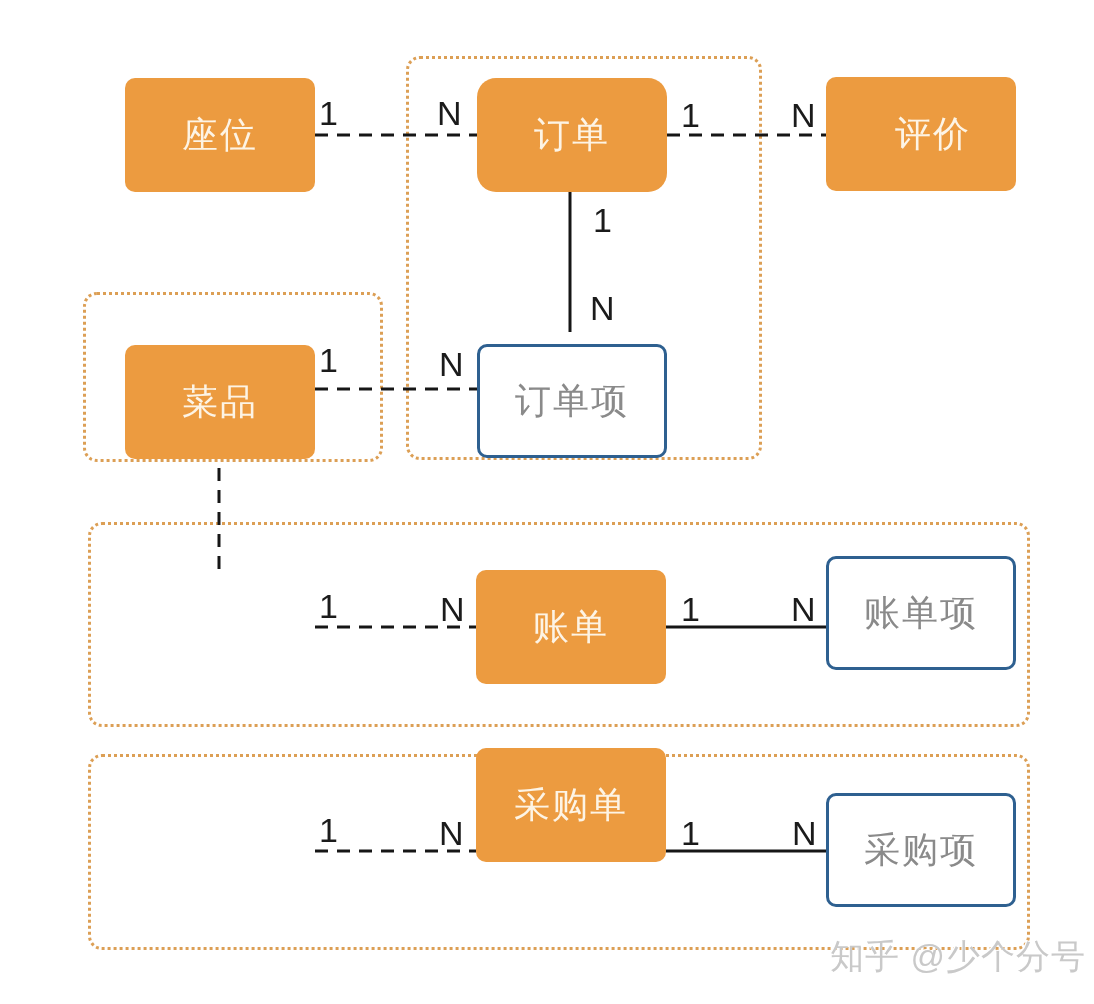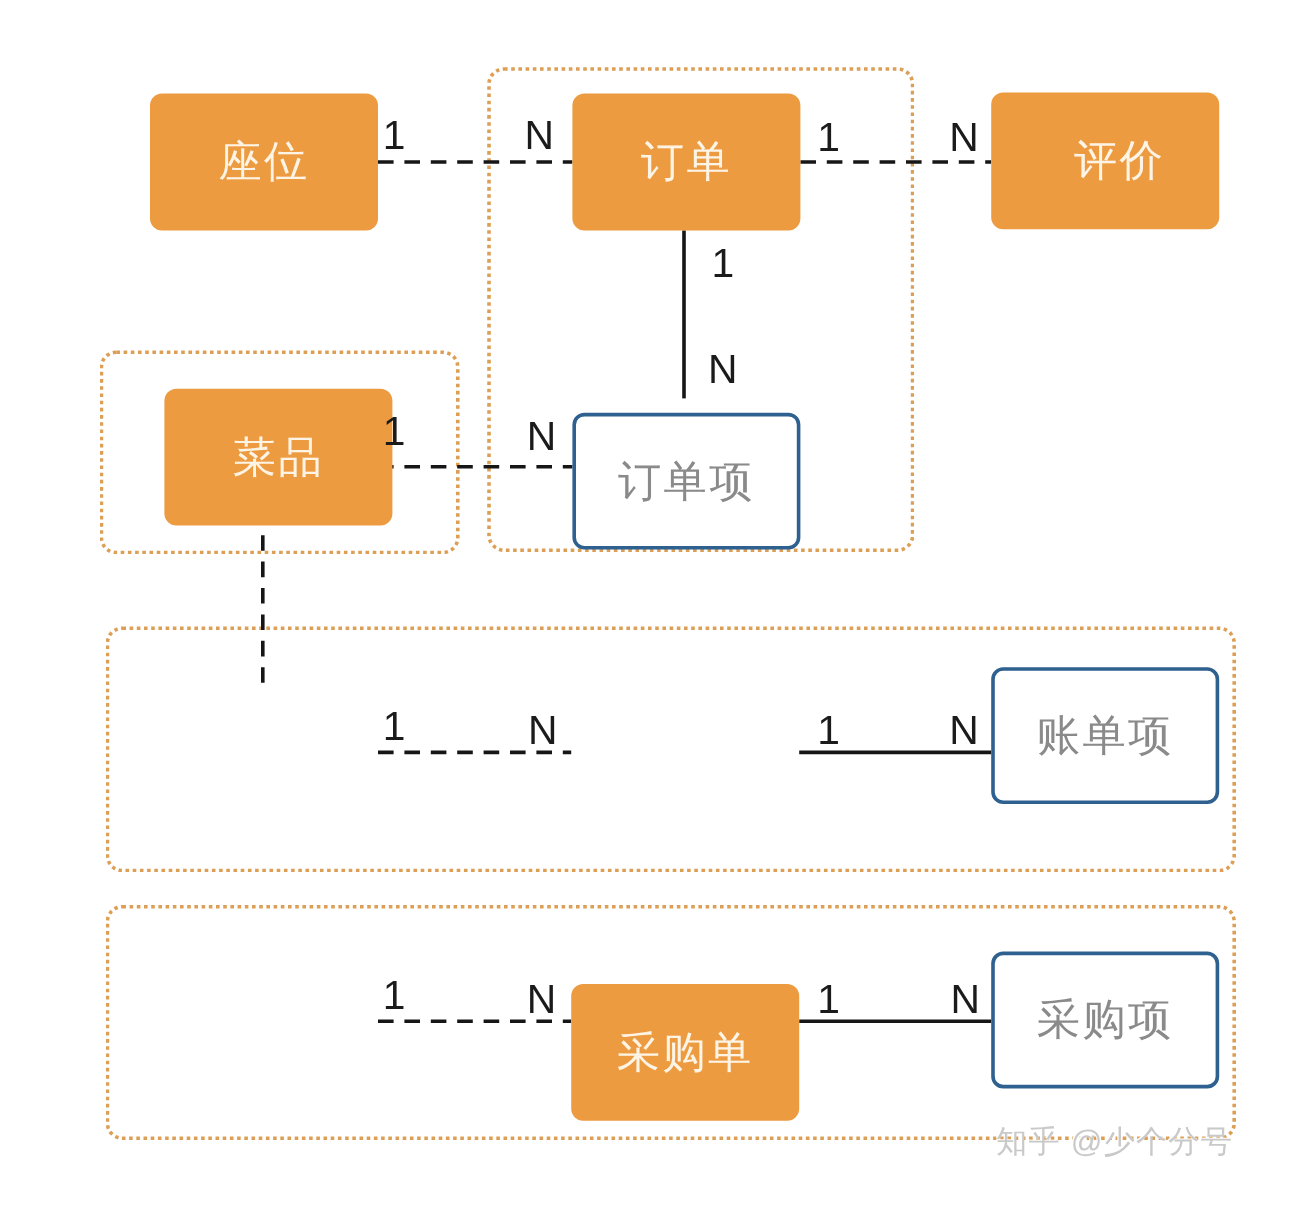"订单" div.entity { border-radius: none -> 19px }
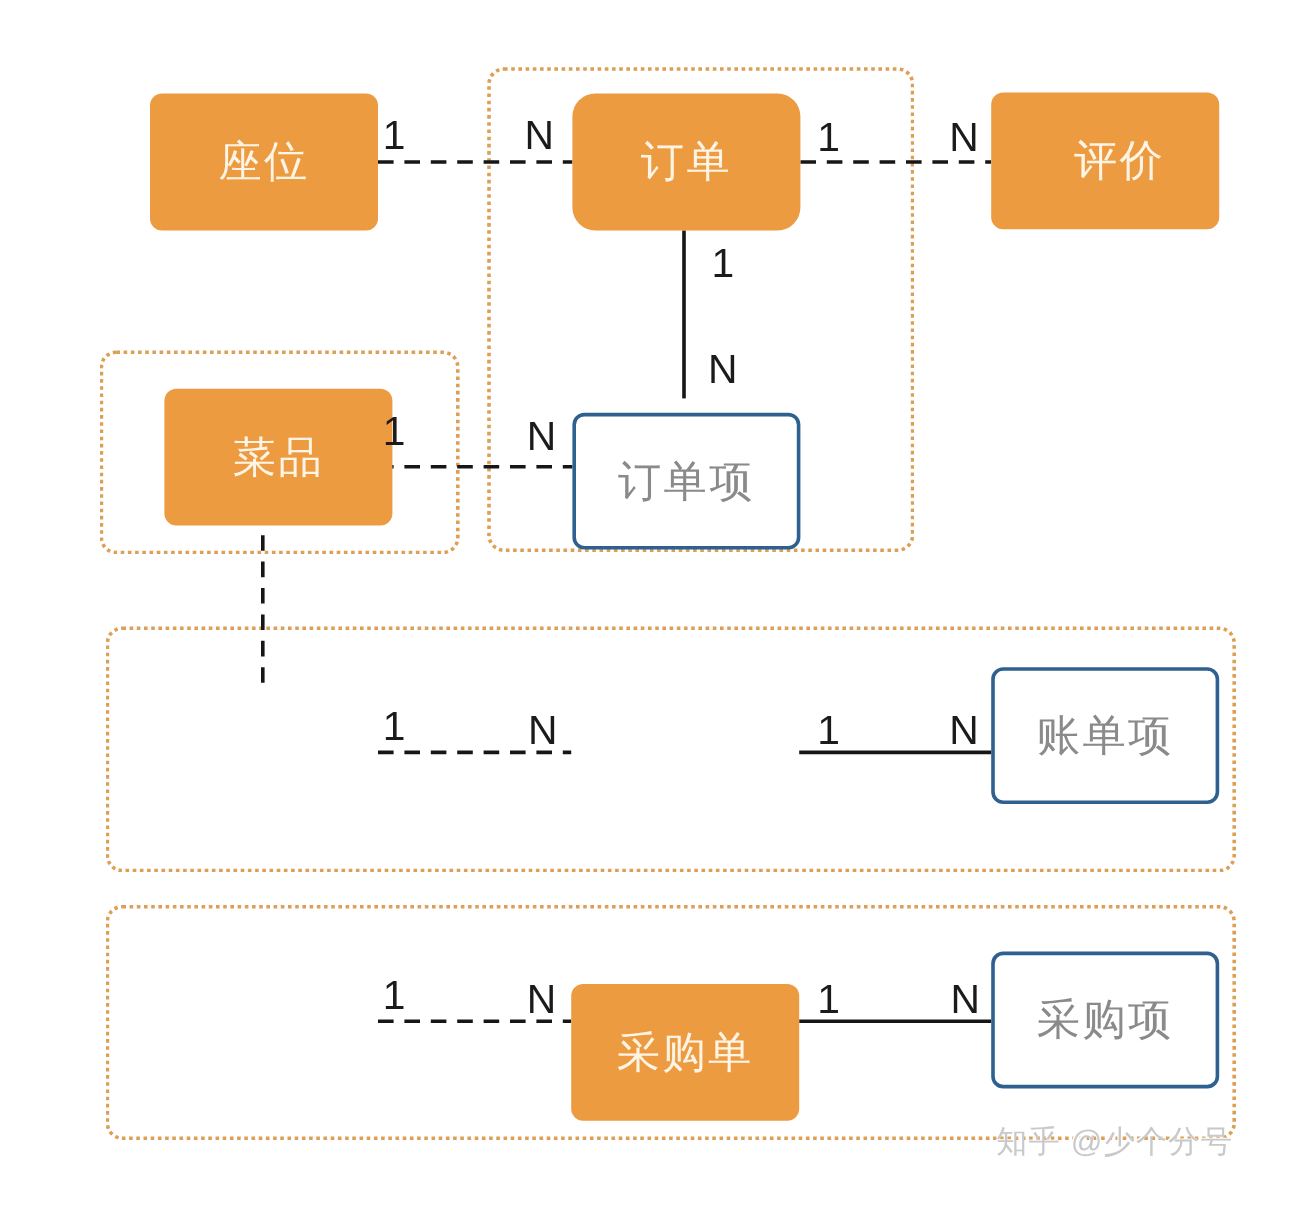"菜品" div.entity { margin-left: 12px -> none; top: 324px -> 345px }
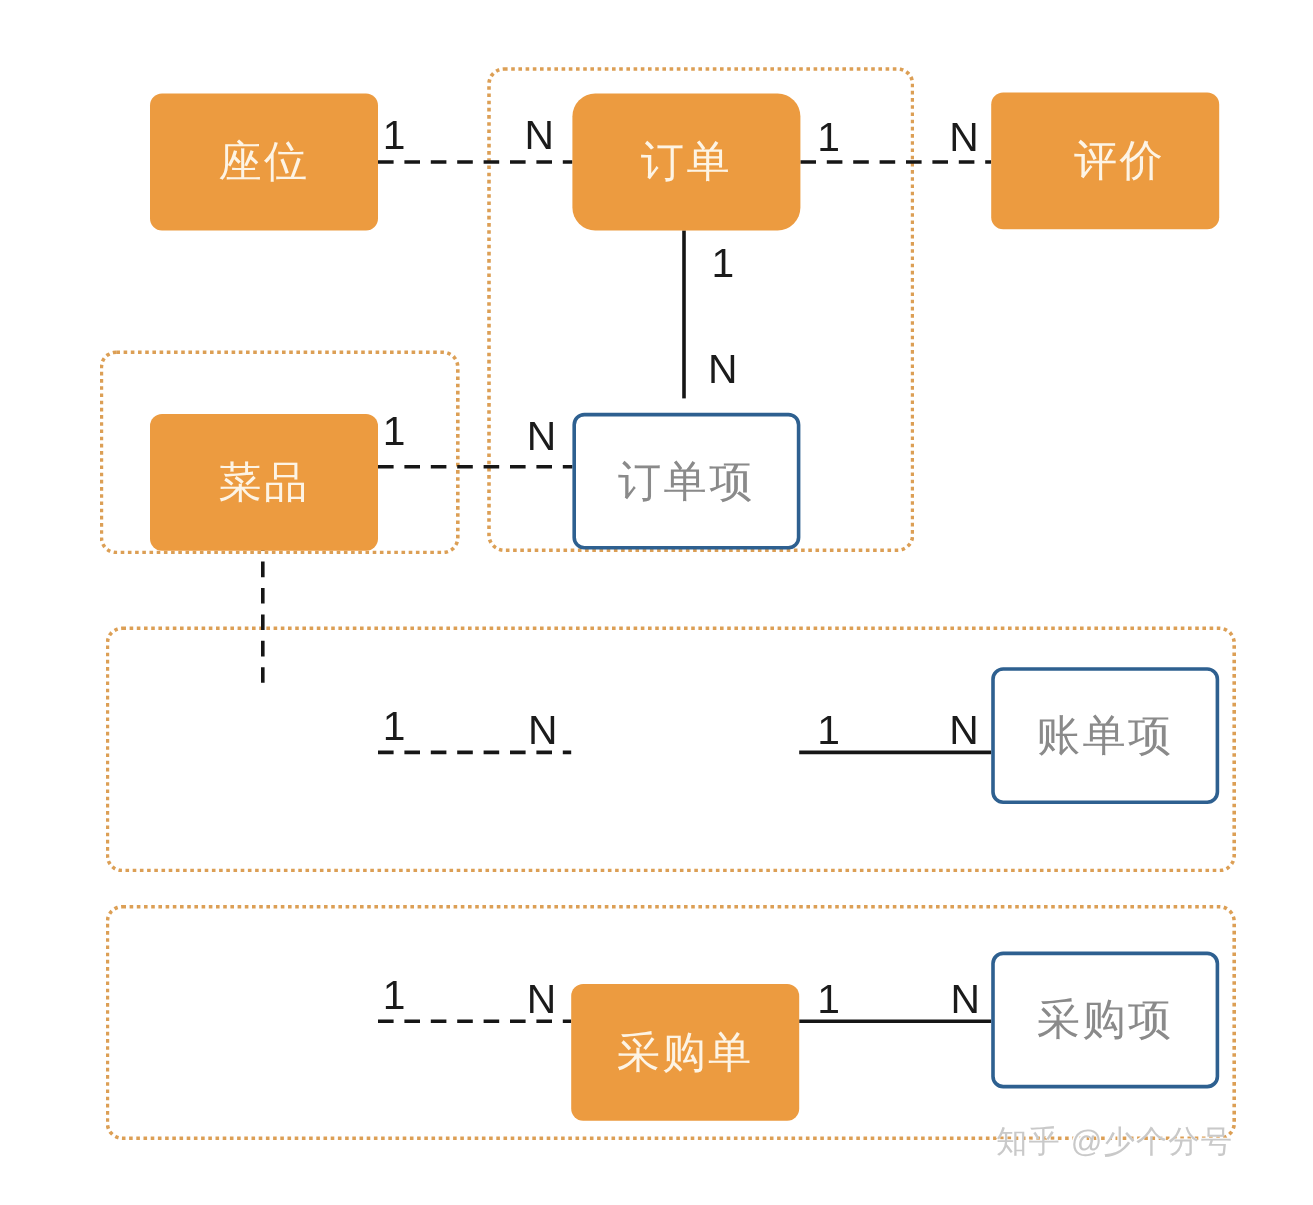"账单" div.entity { html: none -> <div>账单</div> }
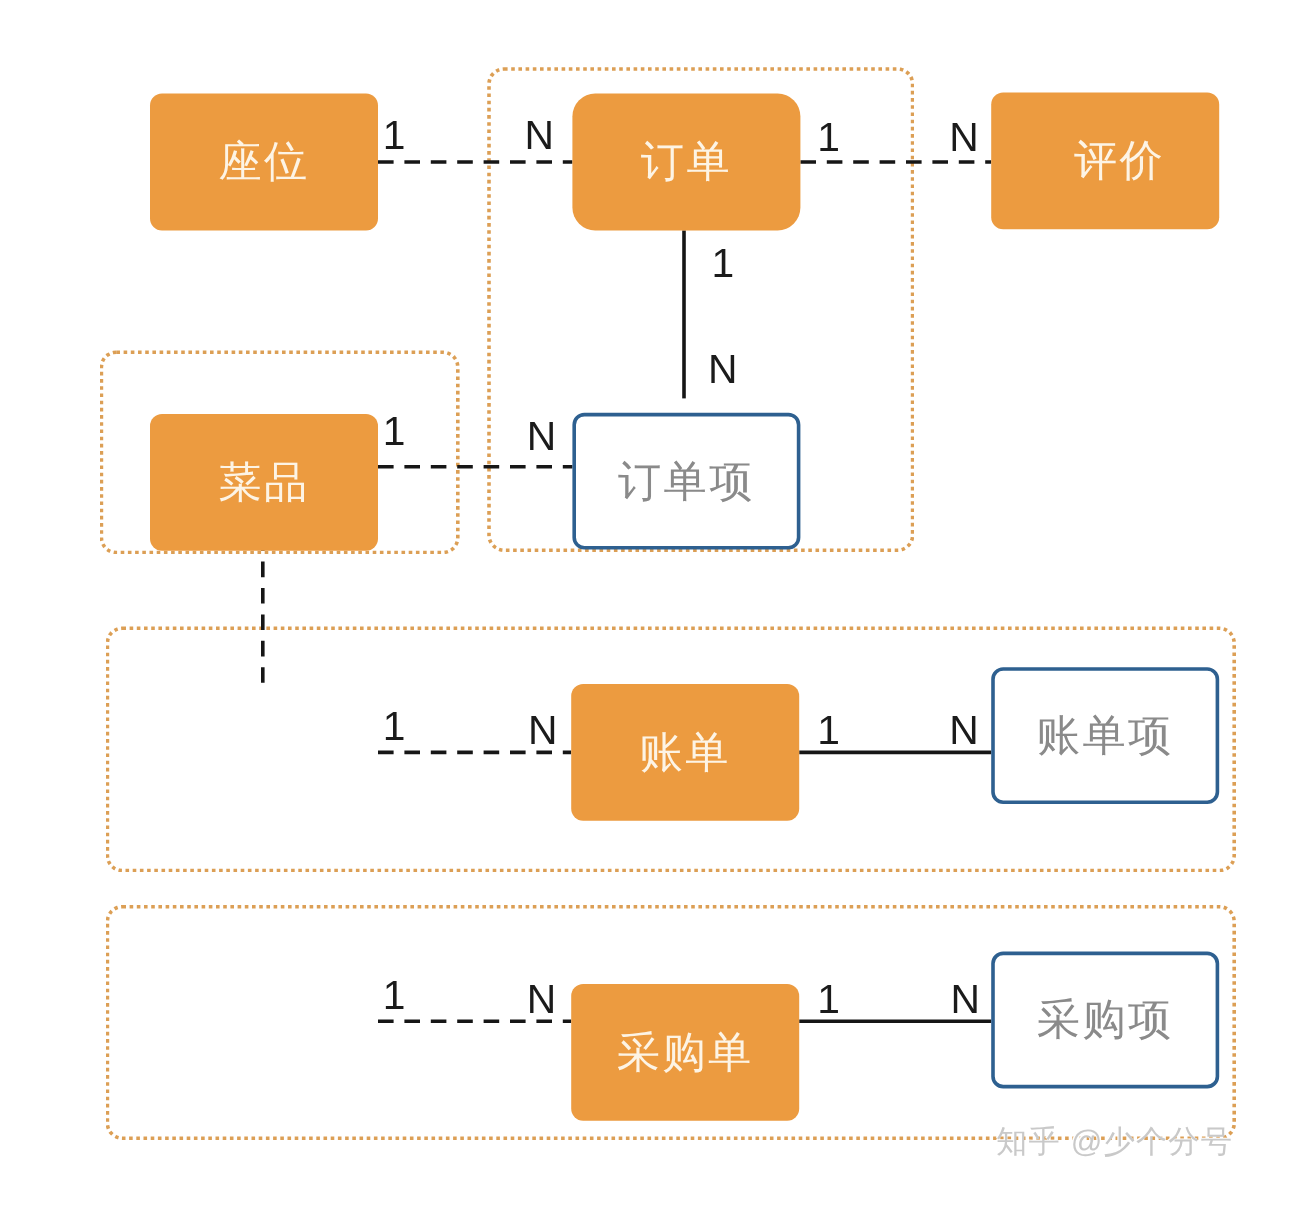"采购单" div.entity { top: 820px -> 748px }
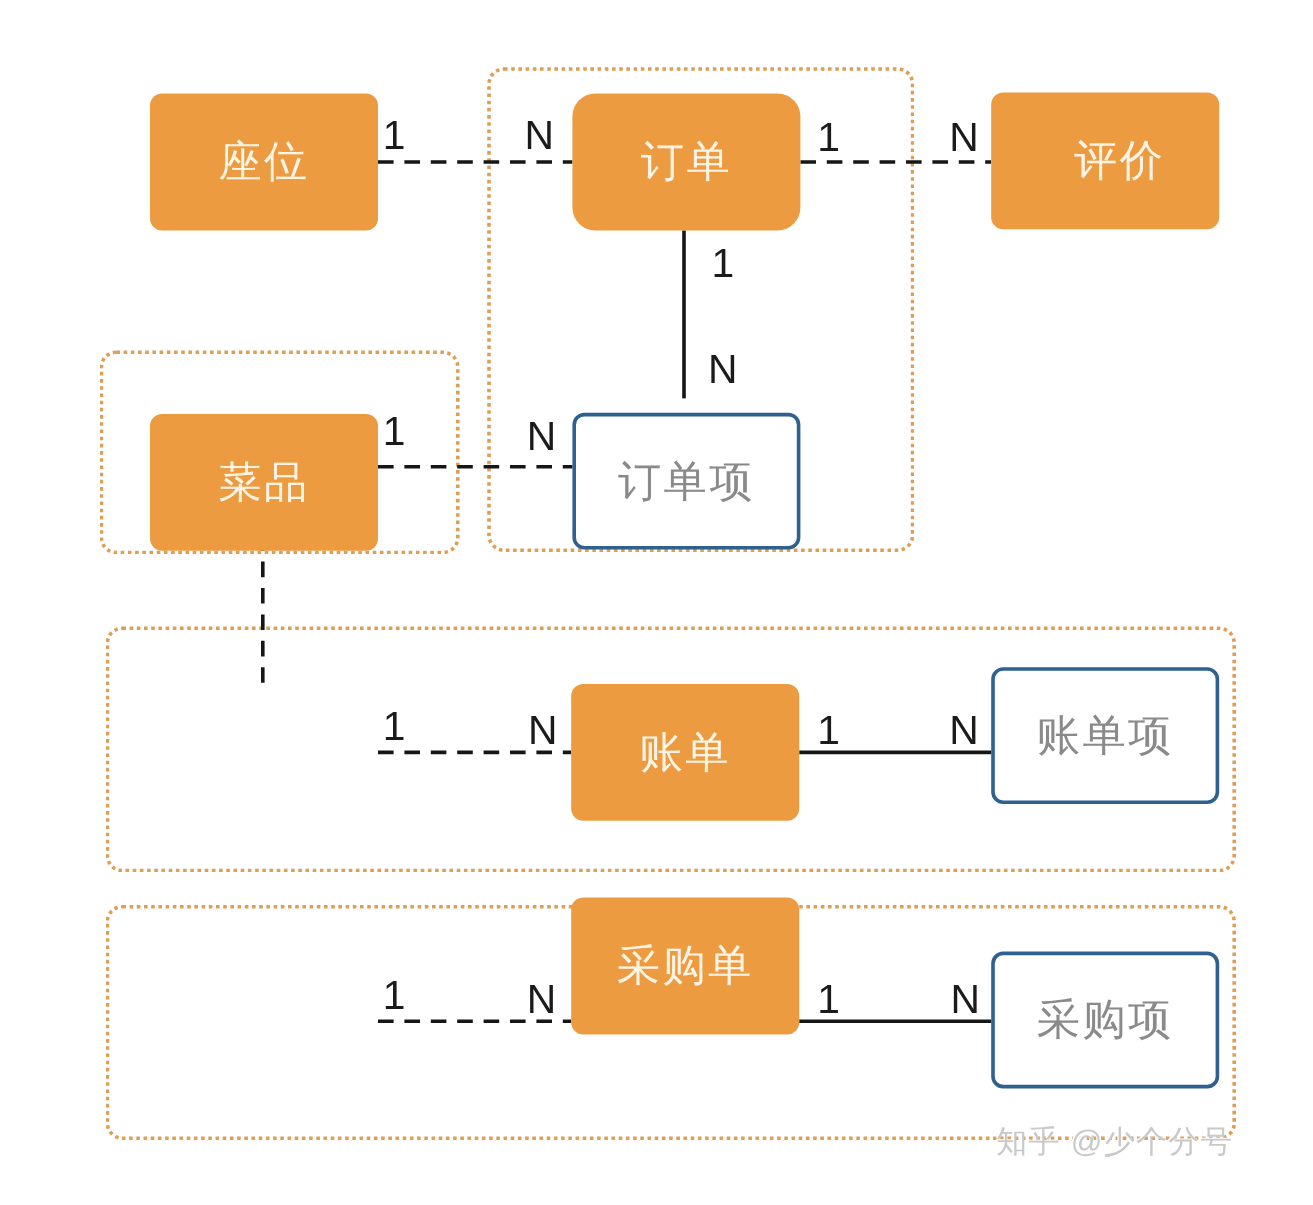"知乎 @少个分号" .watermark { font-size: 26px -> 34px }
